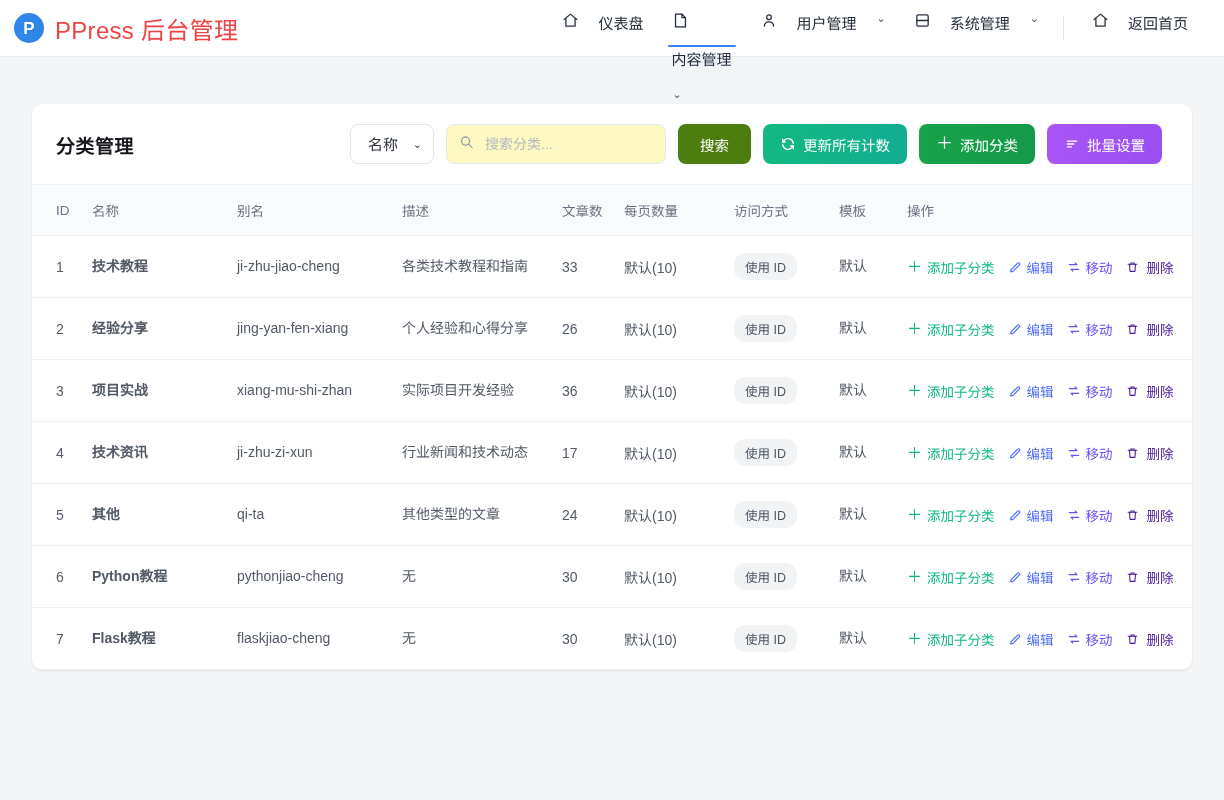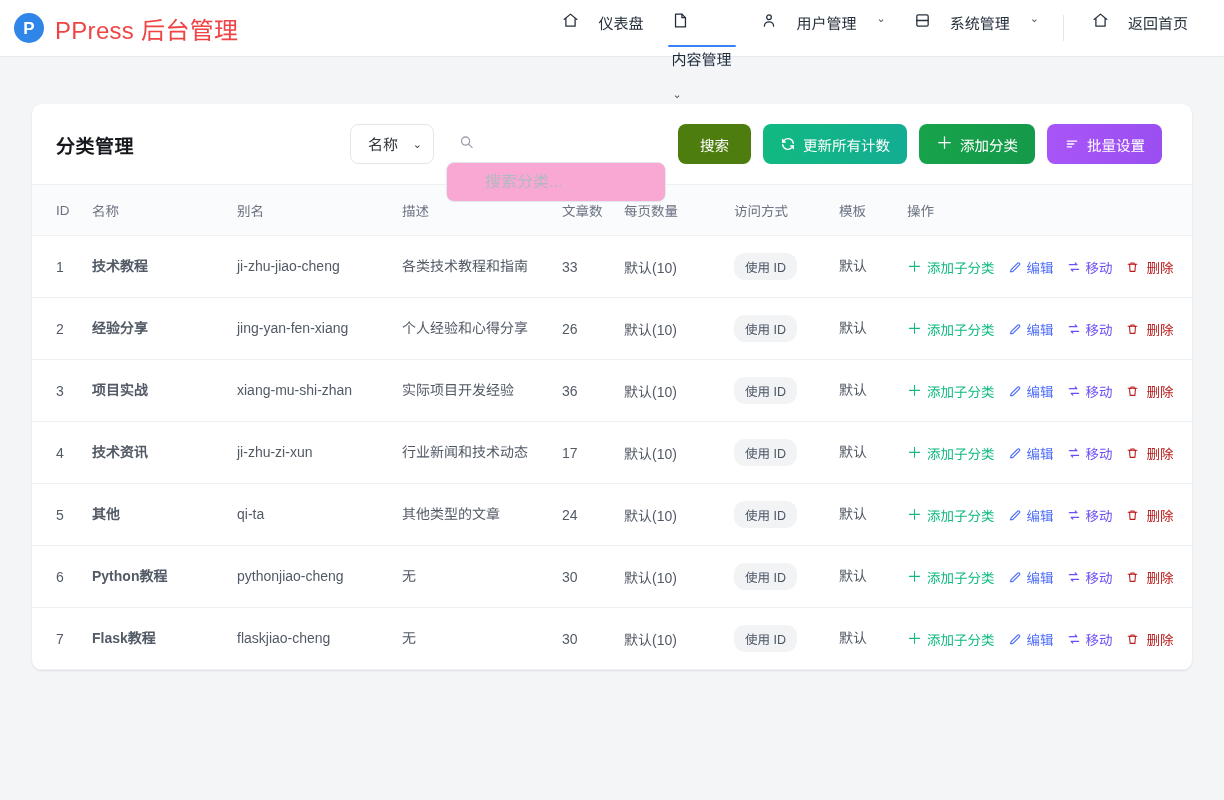"搜索分类..." .search-box input { background: #f9a8d4 -> #fef9c3; font-size: 16px -> 14px; margin-top: 38px -> none }
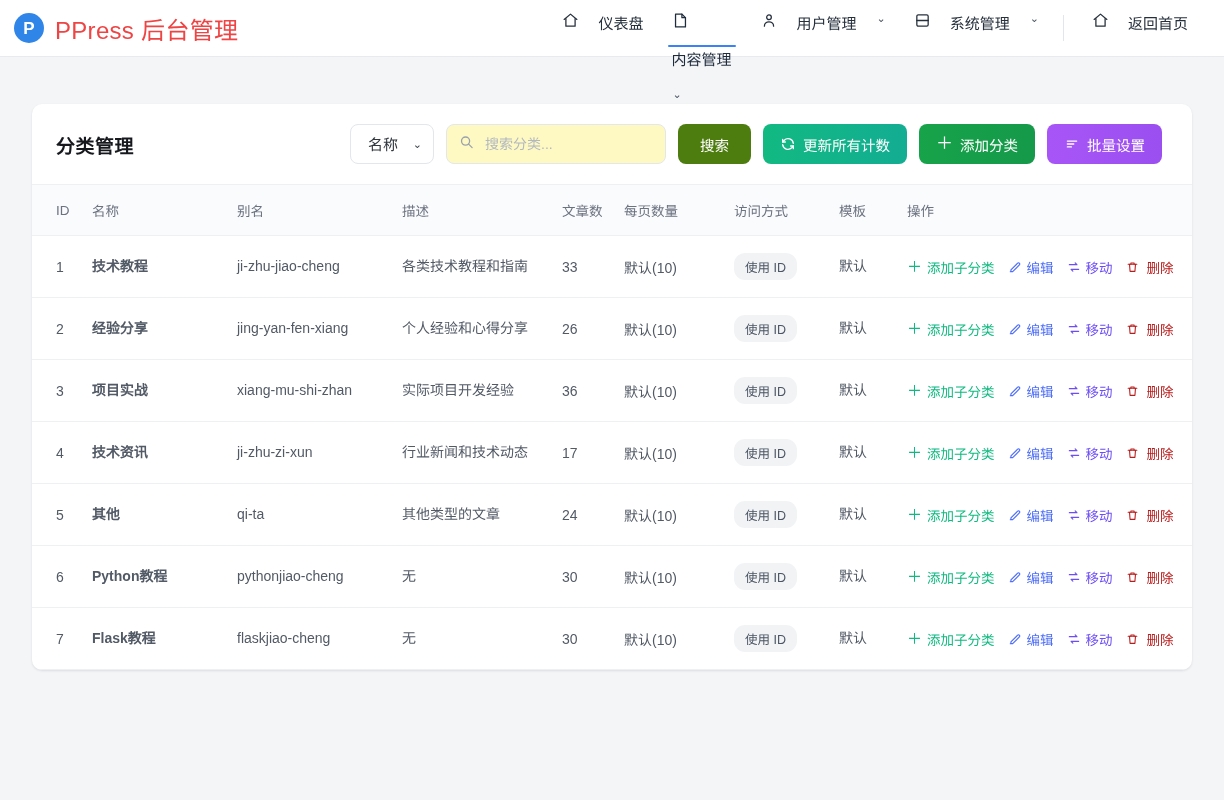"删除" .act-del { color: #b91c1c -> #4c1d95 }
